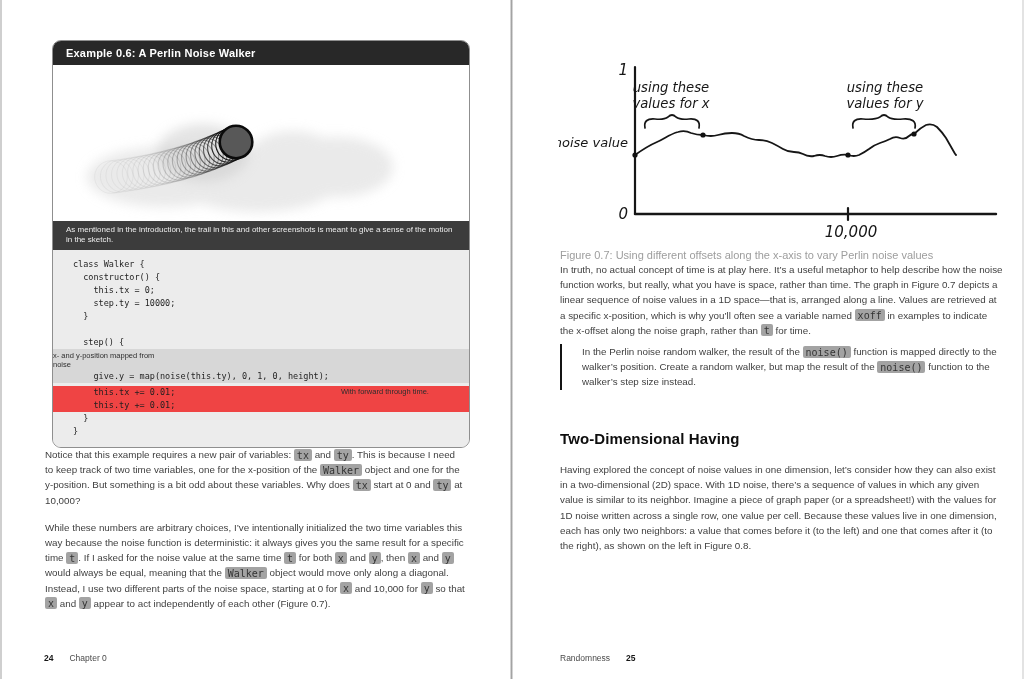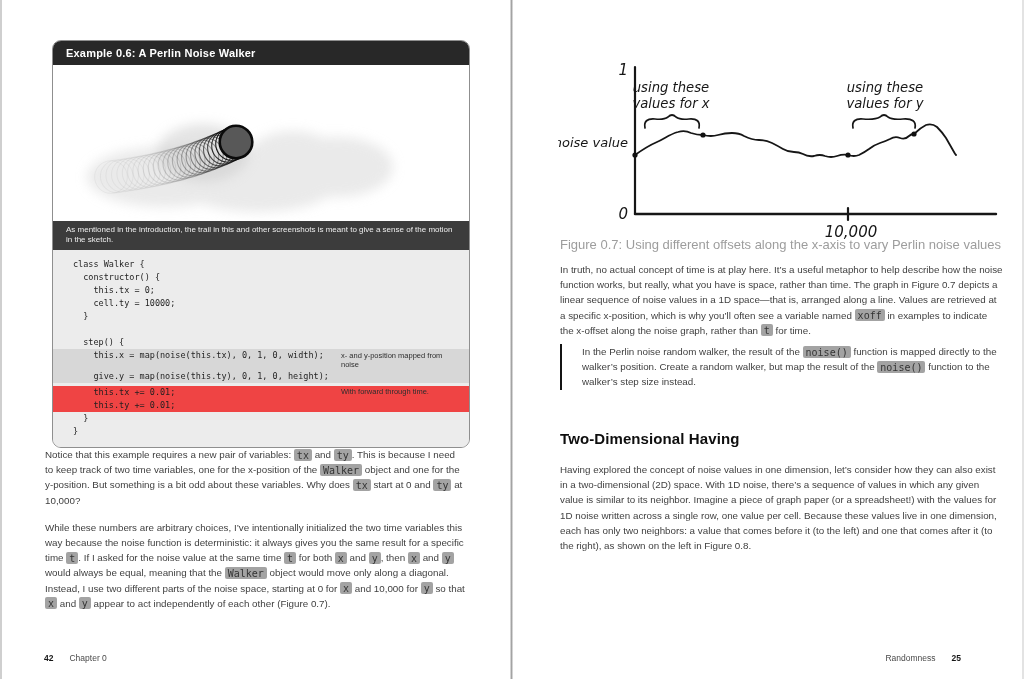"Figure 0.7: Using different offsets" .fig-caption { font-size: 13px -> 11px; top: 237px -> 249px }
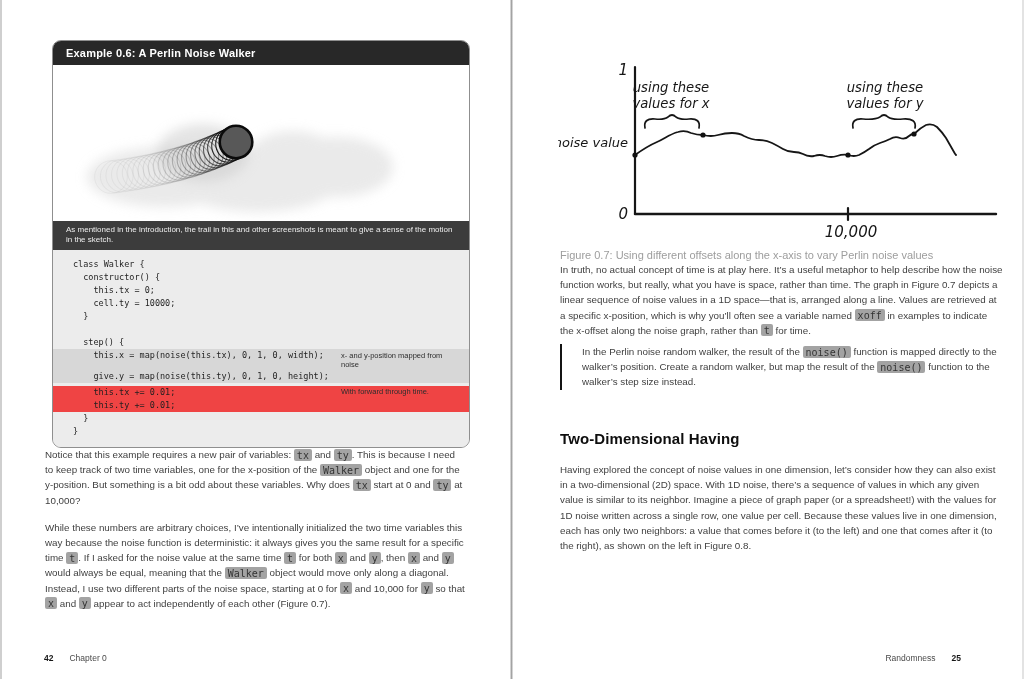"cell.ty = 10000;" span.code-text { text: cell.ty -> step.ty }
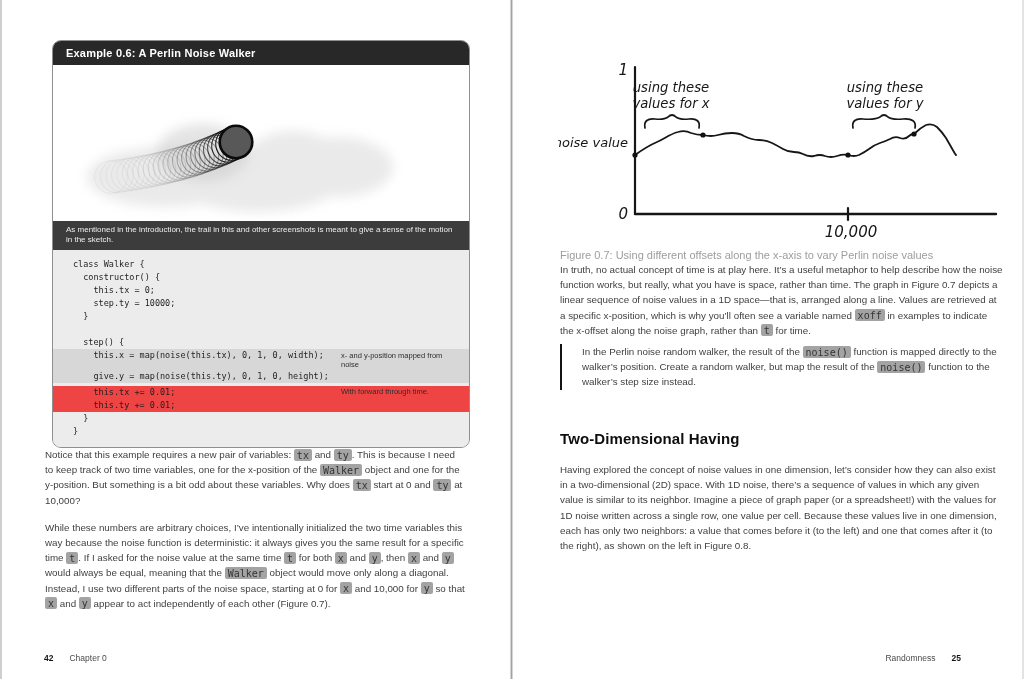"this.x = map(noise(this.tx), 0, 1," span.code-text { html: <span> this.x = map(noise(this.tx), 0, 1, 0, width);</span> -> none }
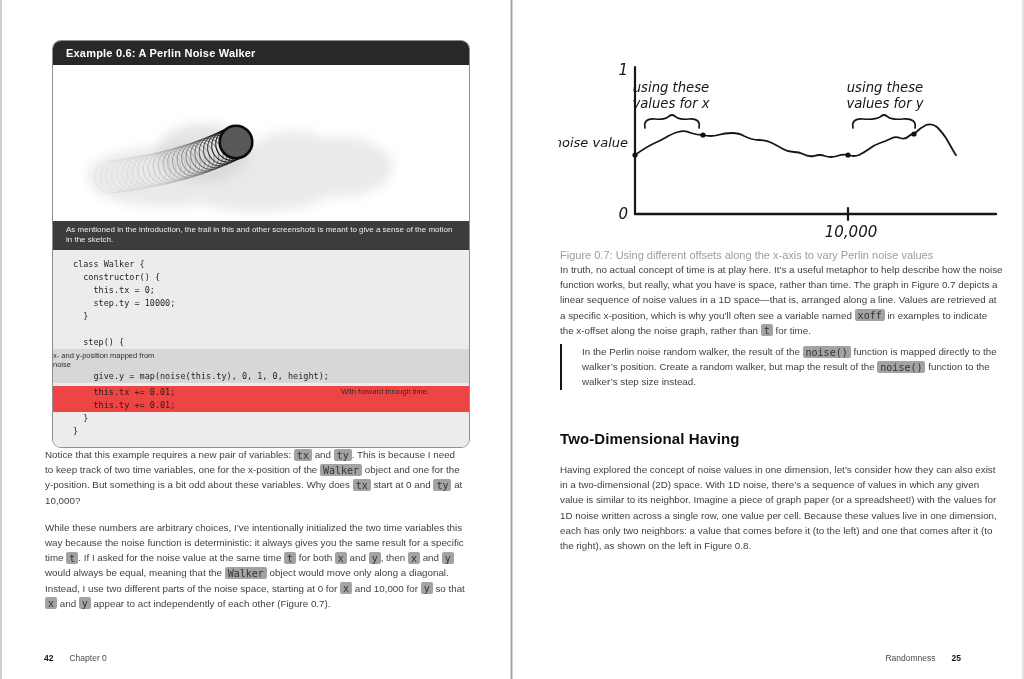"42" span.pagenum { text: 42 -> 24 }
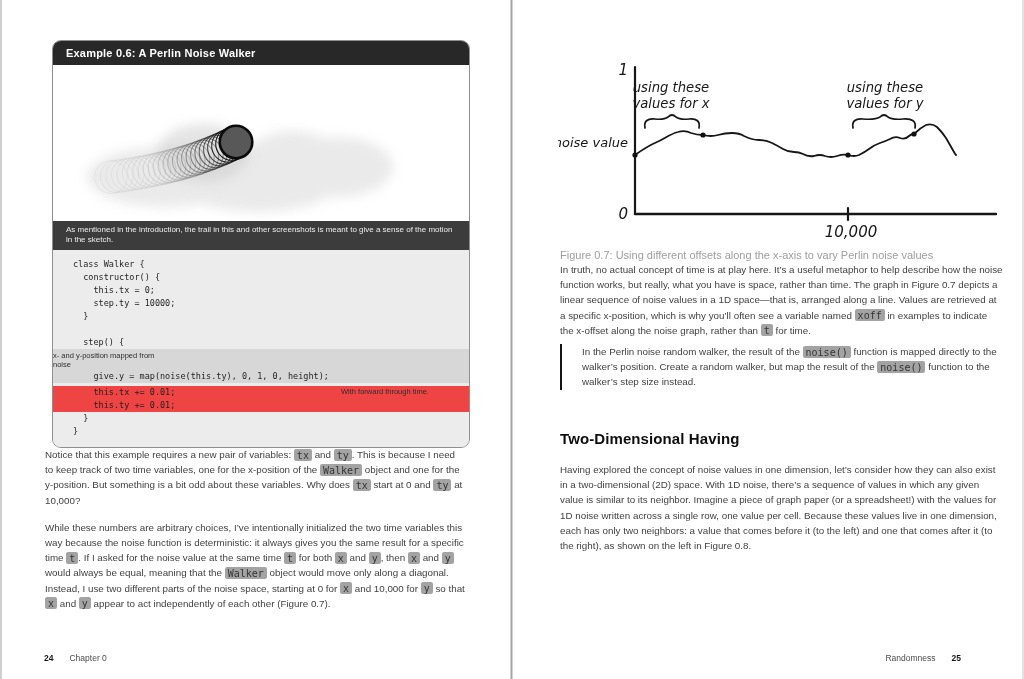"Randomness 25" #rp-footer { left: 32px -> 48px; text-align: right -> left }
